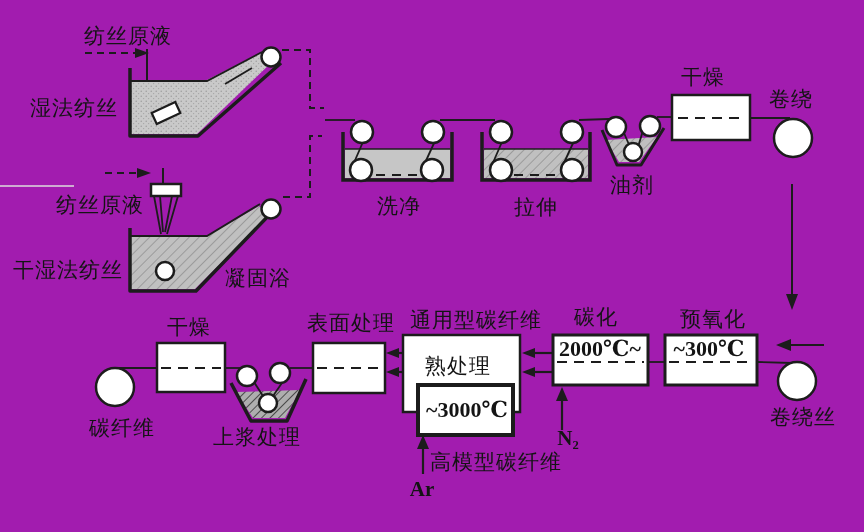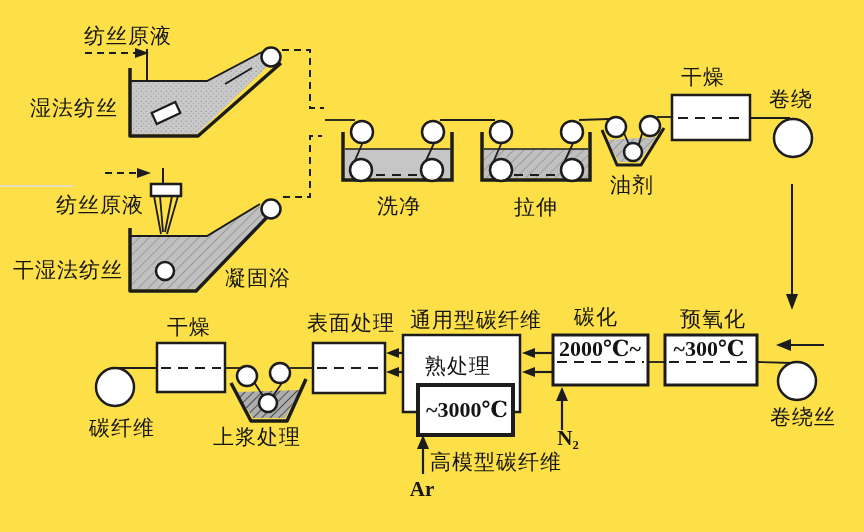"纺丝原液" .stage { background: #fde047 -> #a21caf }
